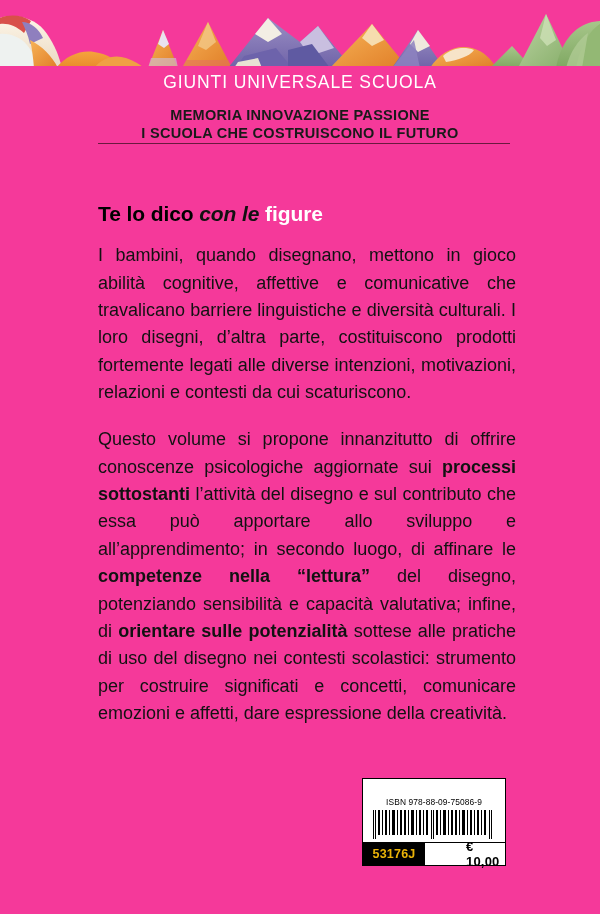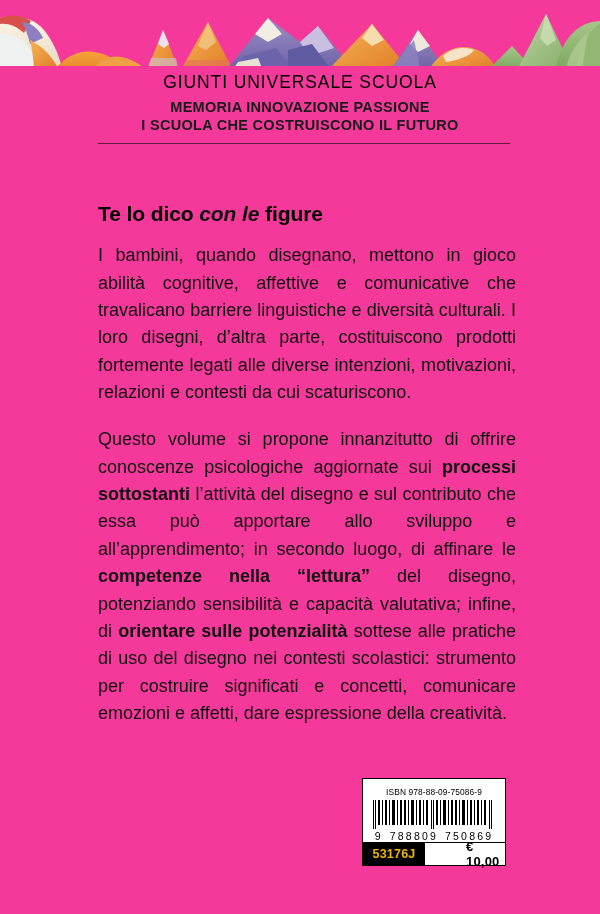"GIUNTI UNIVERSALE SCUOLA" #imprint-name { color: #000000 -> #ffffff }
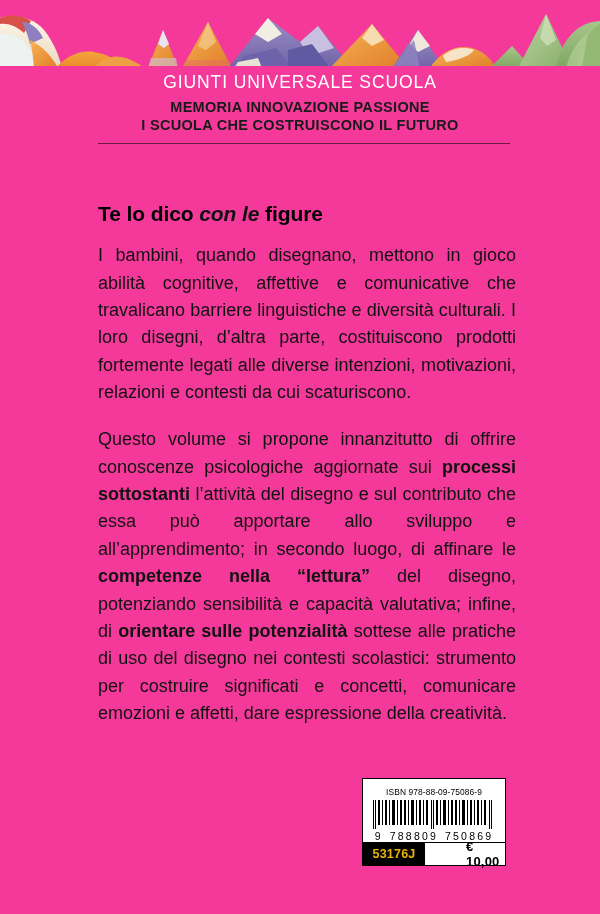"MEMORIA INNOVAZIONE PASSIONE" #tagline-block { margin-top: 6px -> 14px }
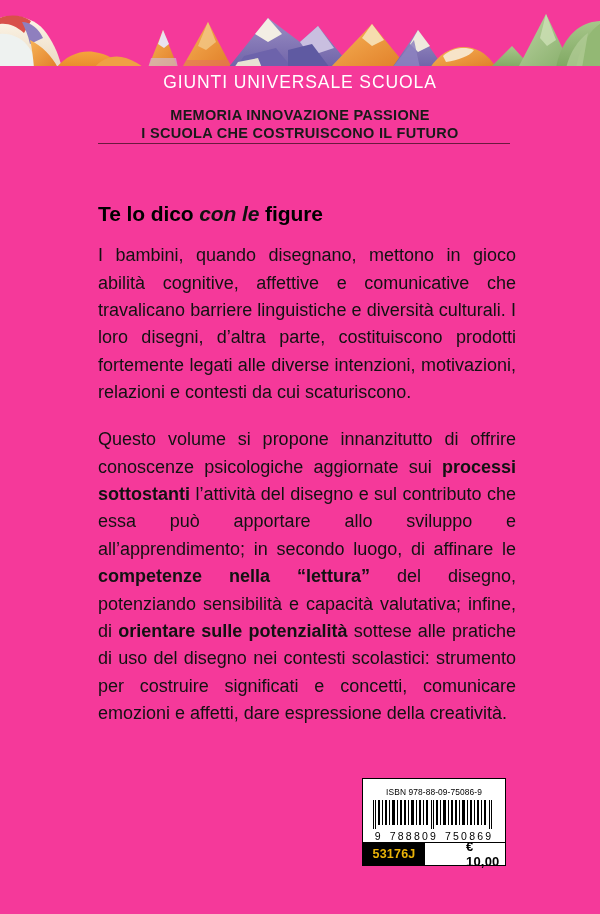"figure" .t-white { color: #000000 -> #ffffff }
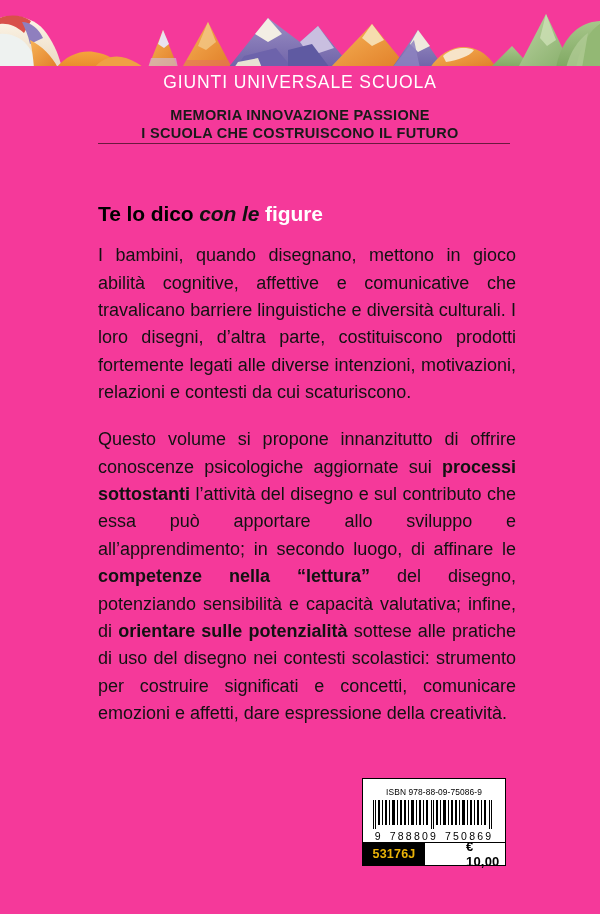"ISBN 978-88-09-75086-9" #isbn-text { margin-top: 8px -> 18px }
